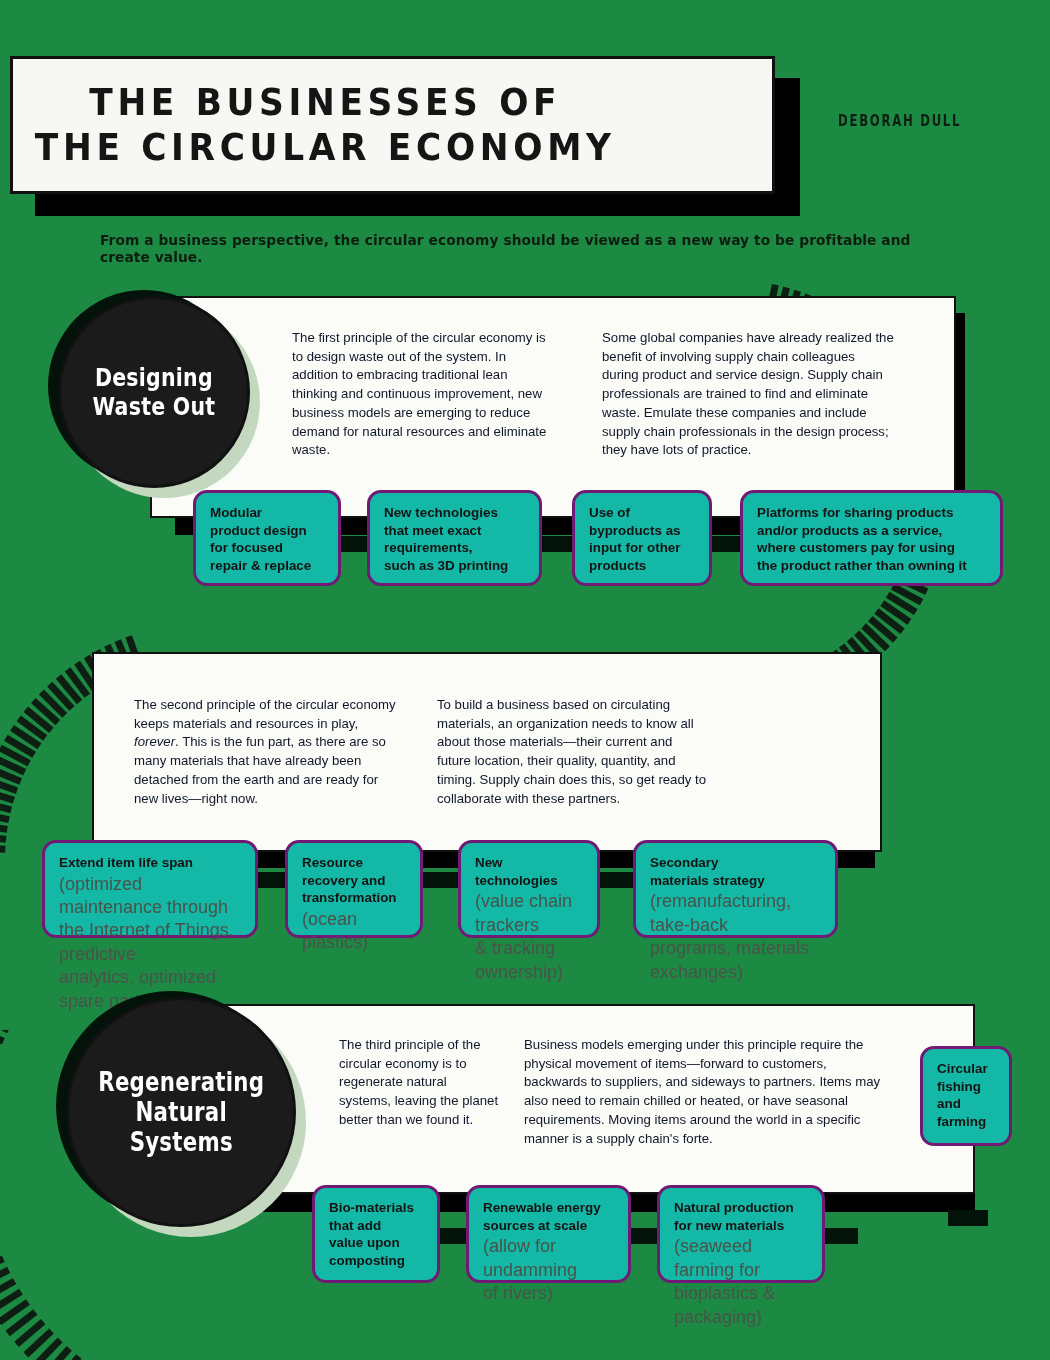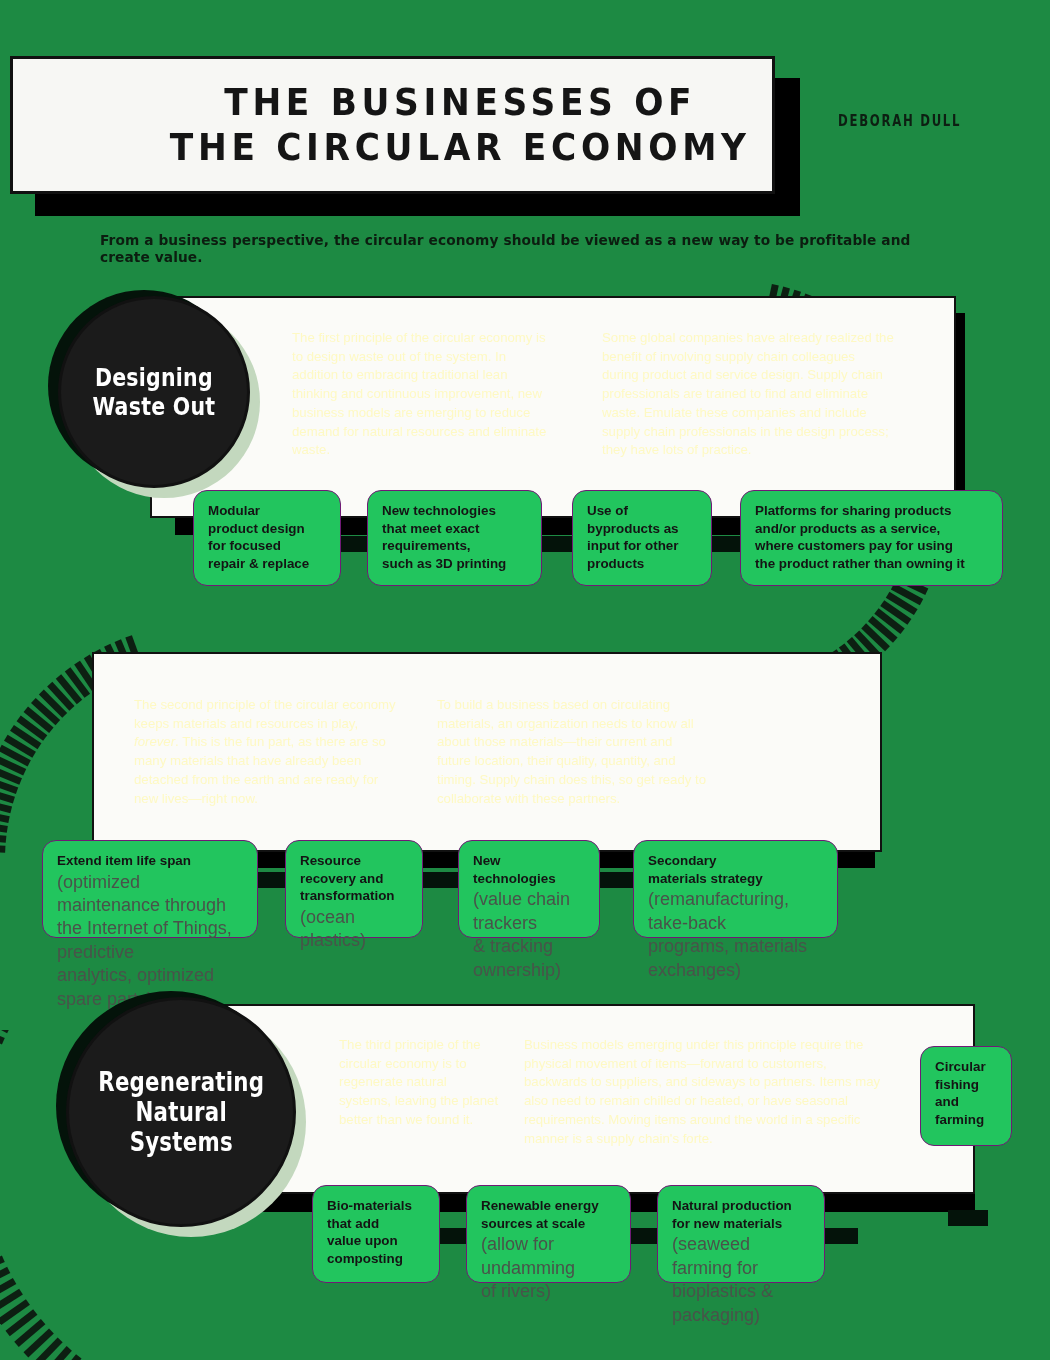"THE BUSINESSES OF" .title-box { justify-content: flex-end -> flex-start }
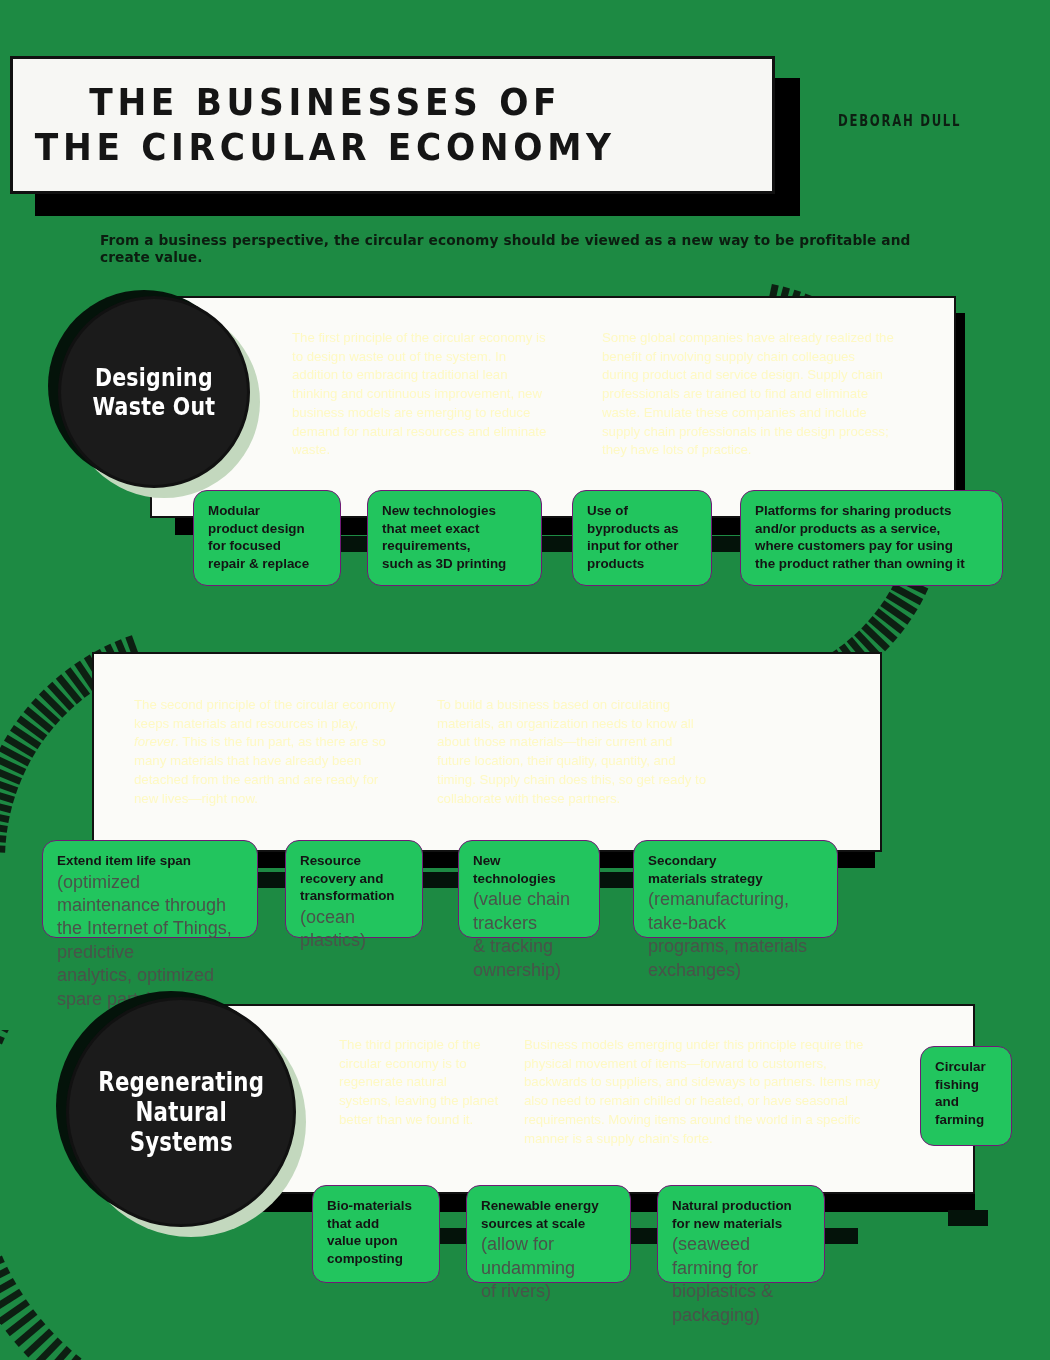"The first principle of the" .body-col { color: #fef9c3 -> #0f172a }
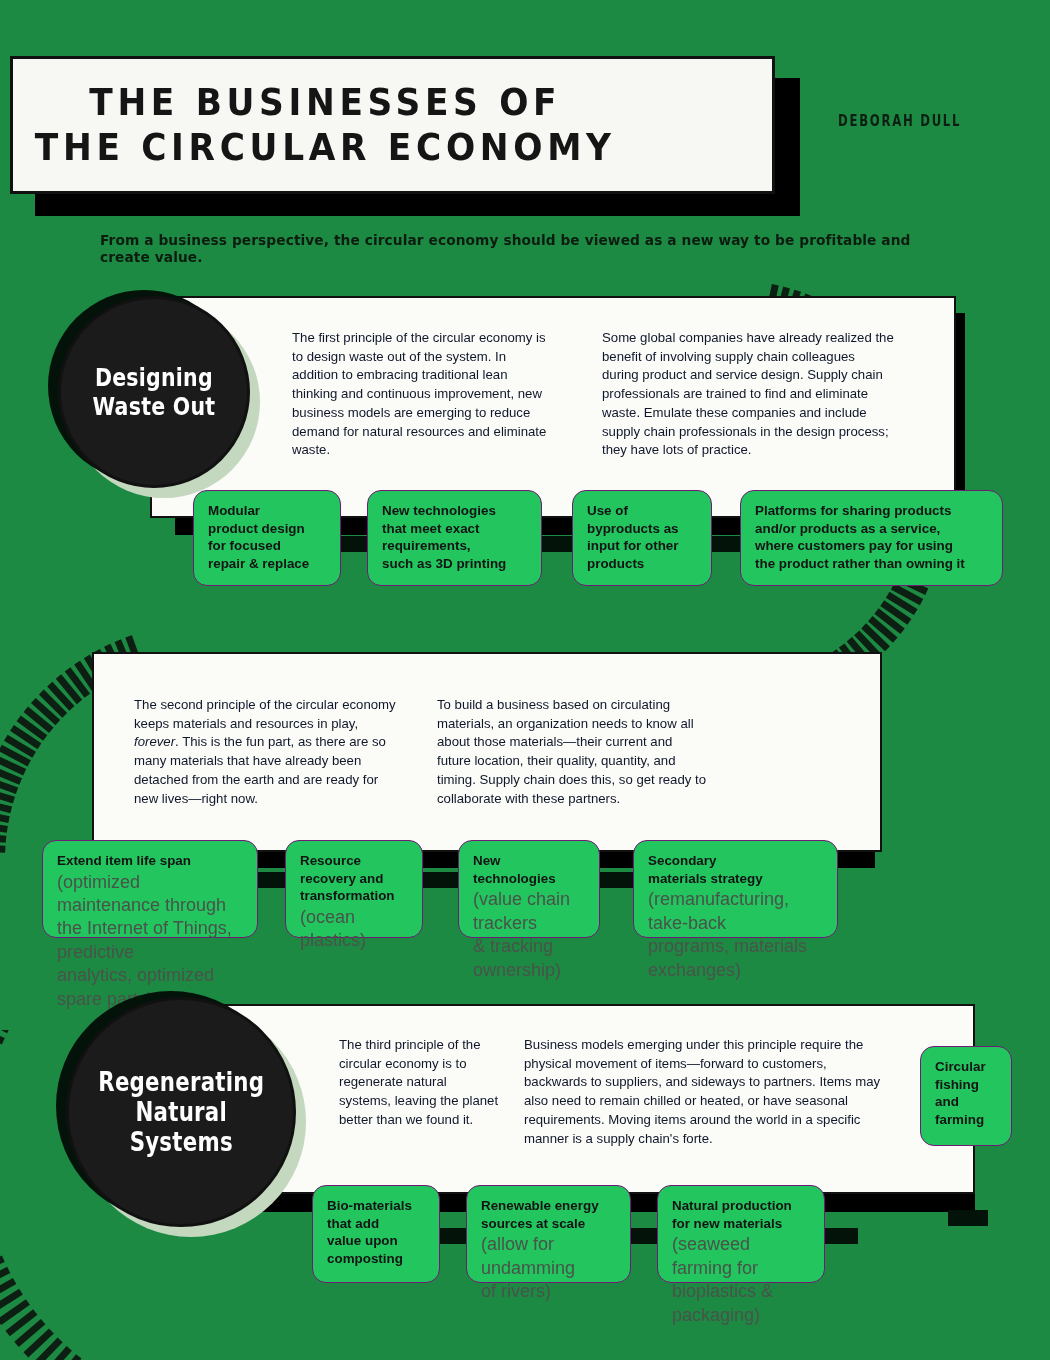"Modular" .pill { background: #22c55e -> #14b8a6; border: 1px solid #701a75 -> 3px solid #701a75 }
